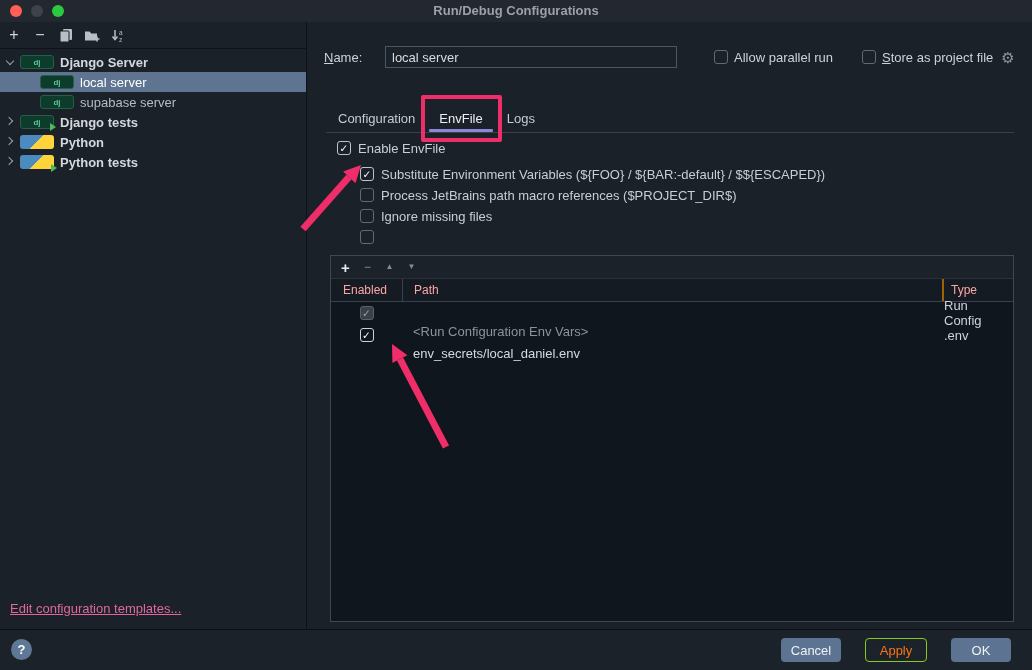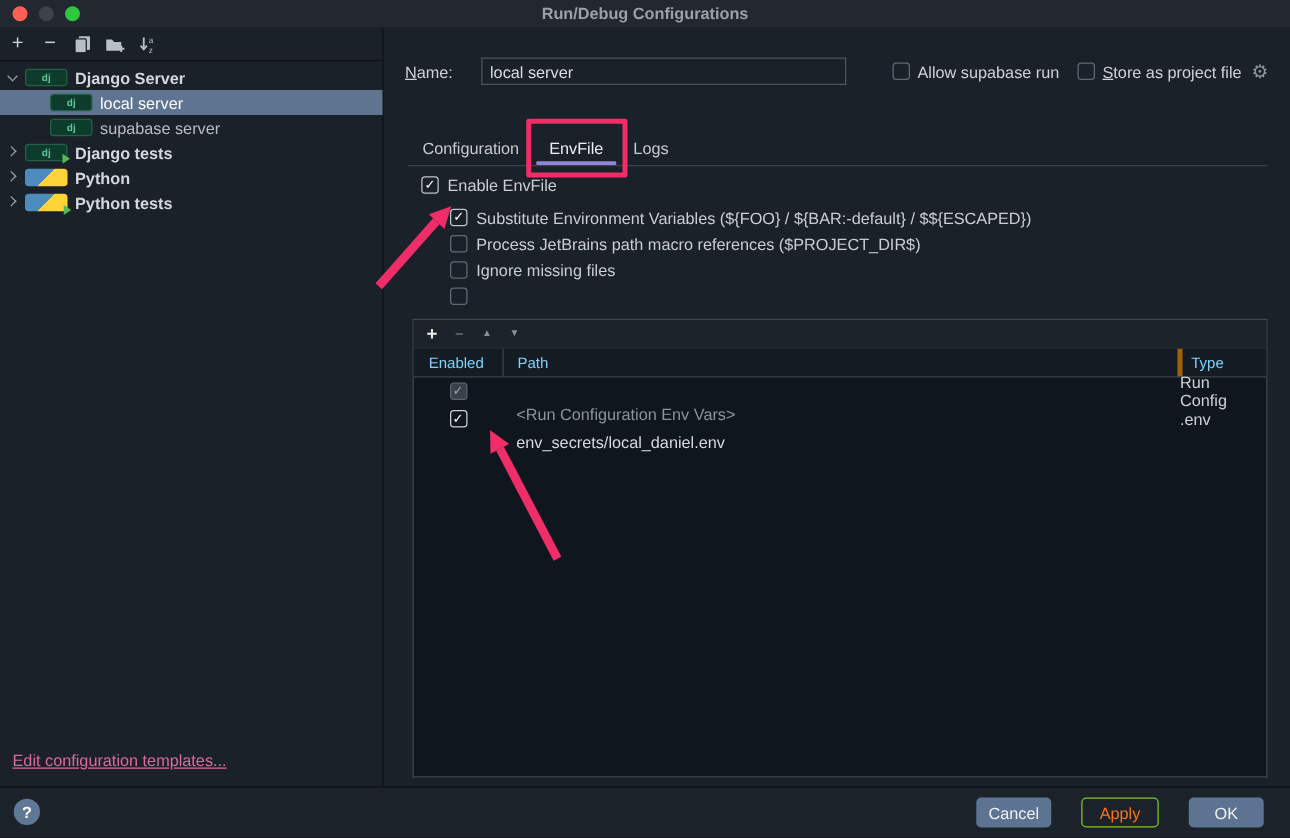"Allow supabase run" span { text: supabase -> parallel }
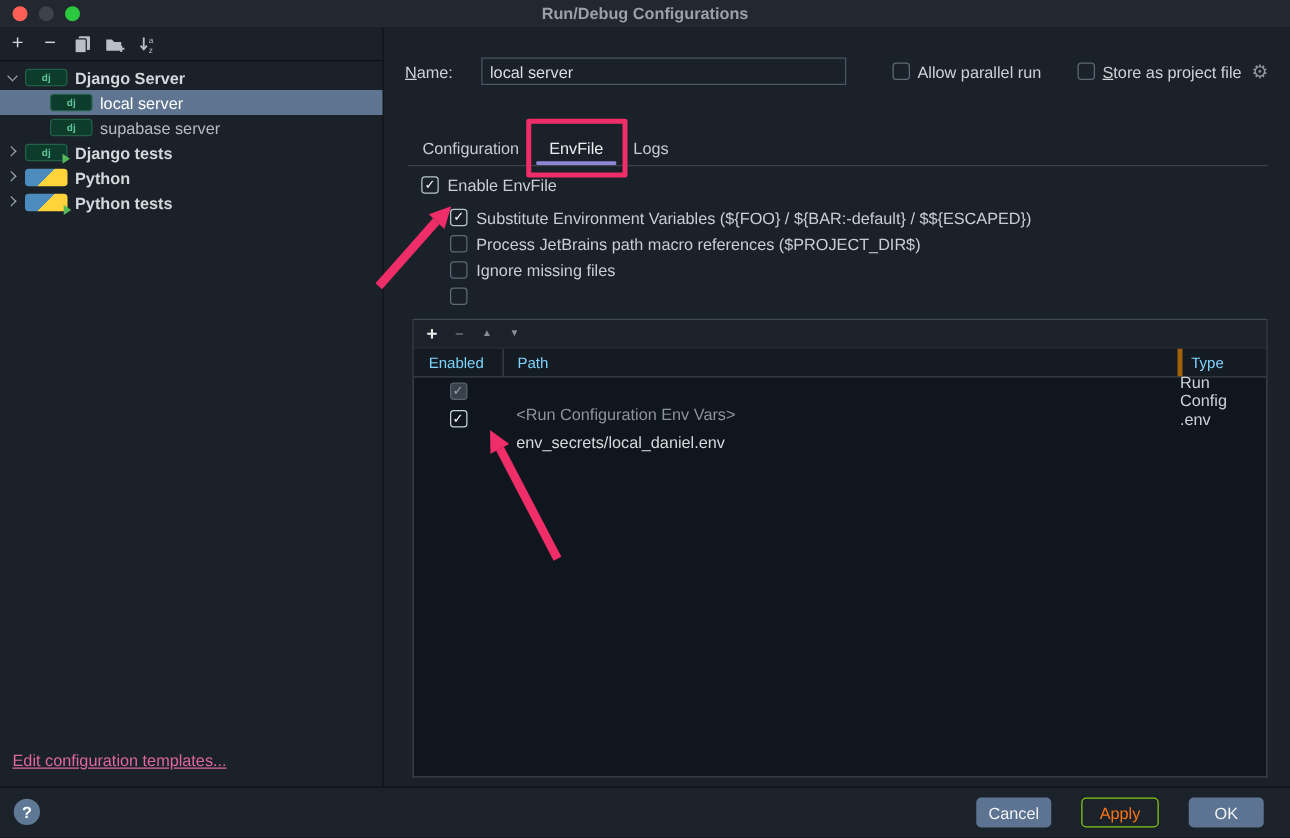"Enabled" .thead { color: #7dd3fc -> #fca5a5 }
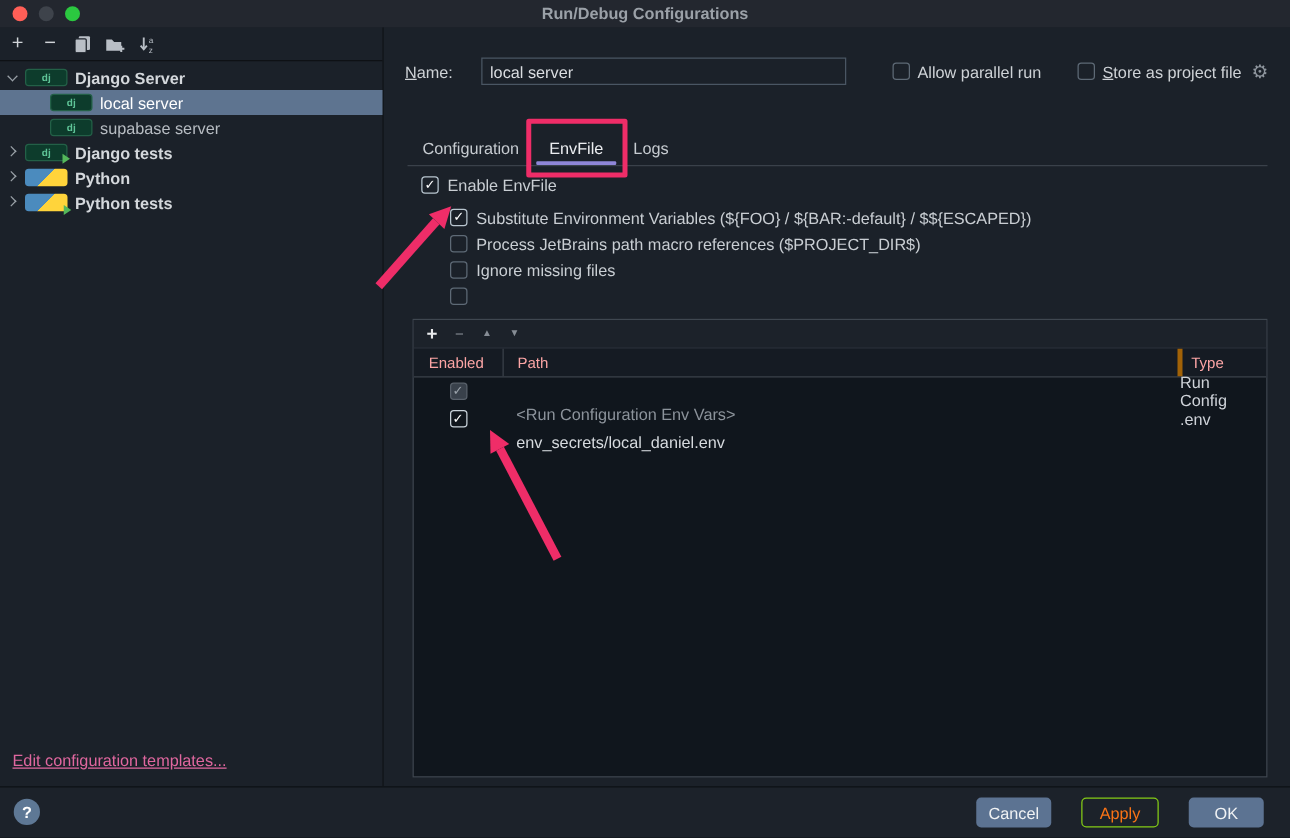"Type" .th.c3 { border-left: 4px solid #a16207 -> 2px solid #a16207 }
